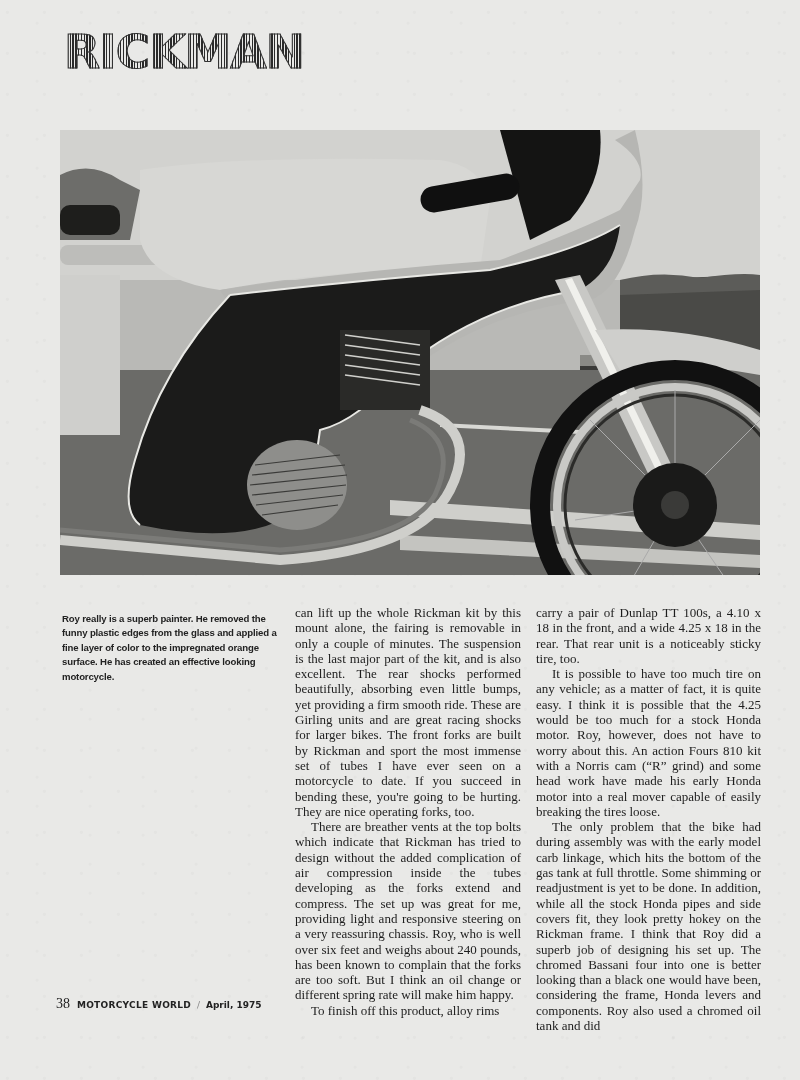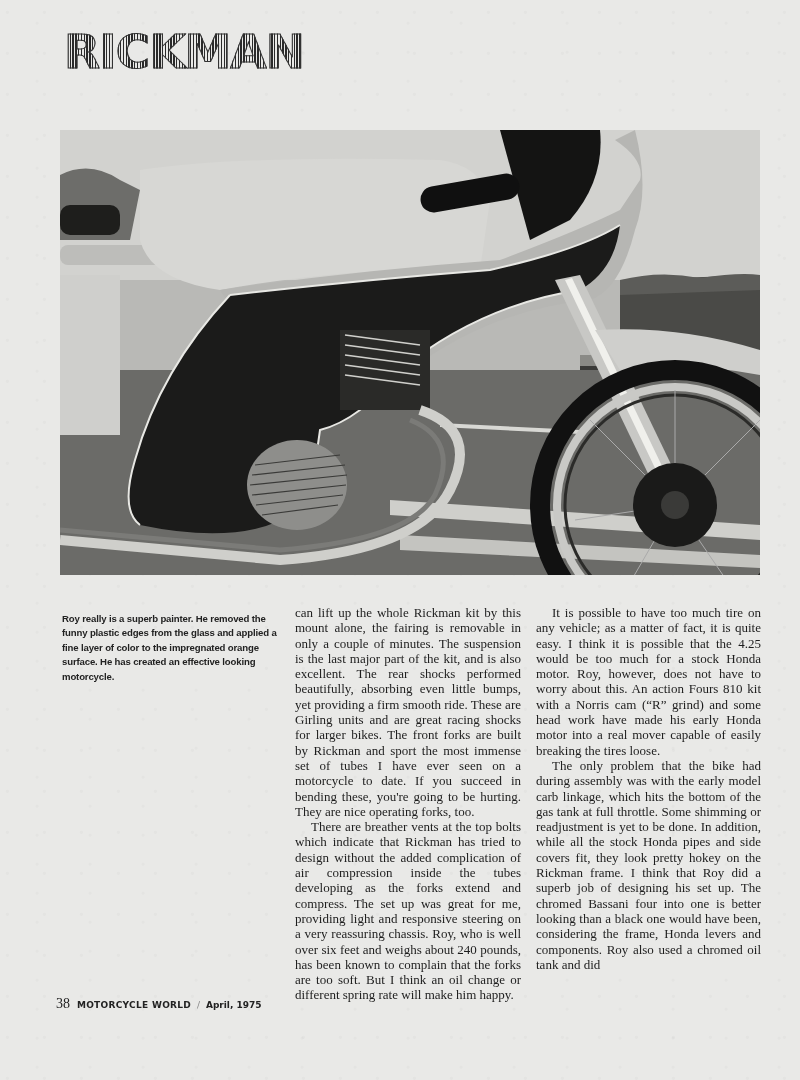"carry a pair of Dunlap" p { html: none -> <p>carry a pair of Dunlap TT 100s, a 4.10 x 18 in the front, and a wide 4.25 x 18 in the rear. That rear unit is a noticeably sticky tire, too.</p> }
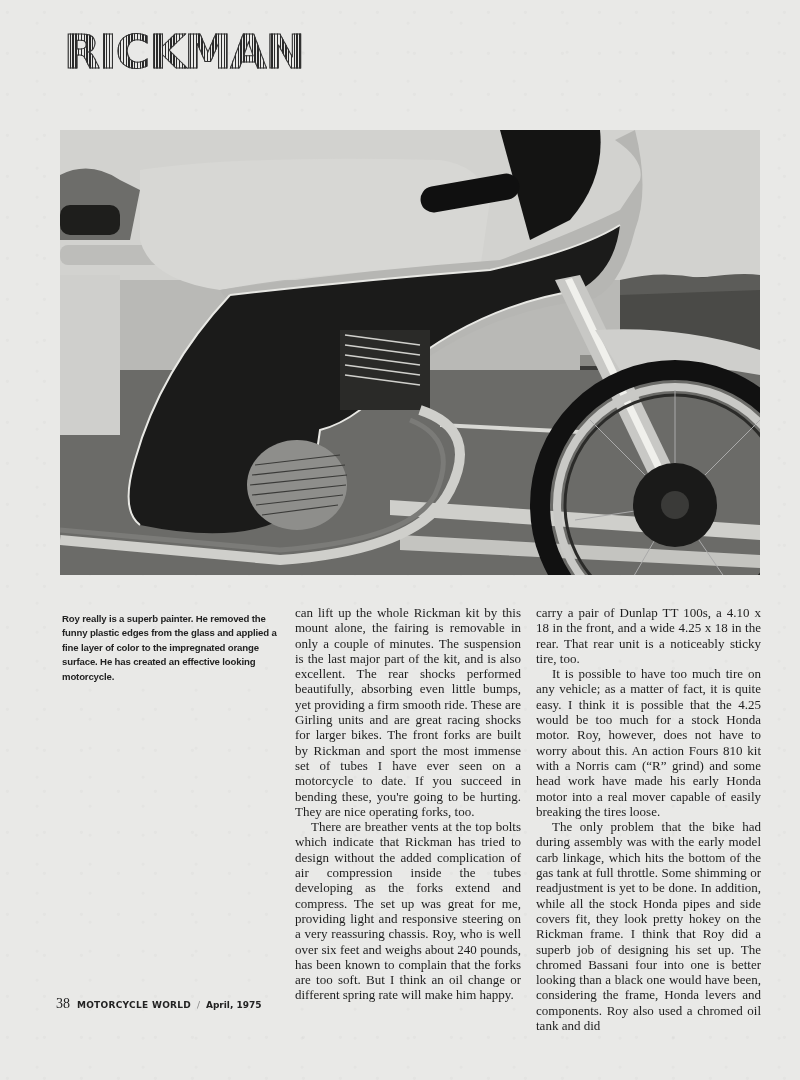"To finish off this product," p.indent { html: none -> <p>To finish off this product, alloy rims</p> }
